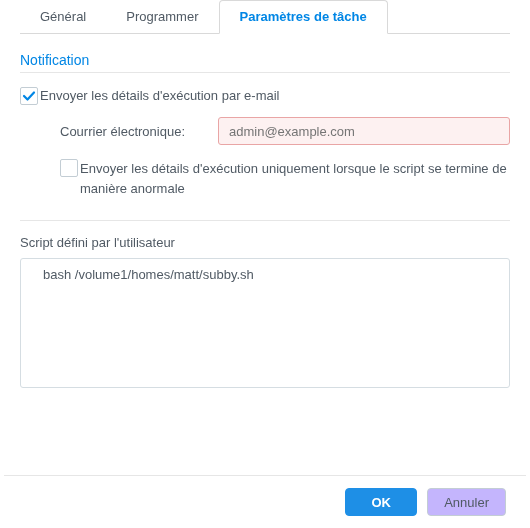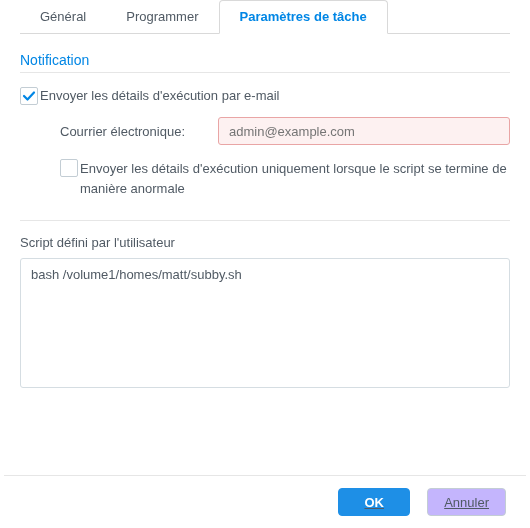"bash /volume1/homes/matt/subby.sh" .code-area { padding: 8px 10px -> 8px 22px }
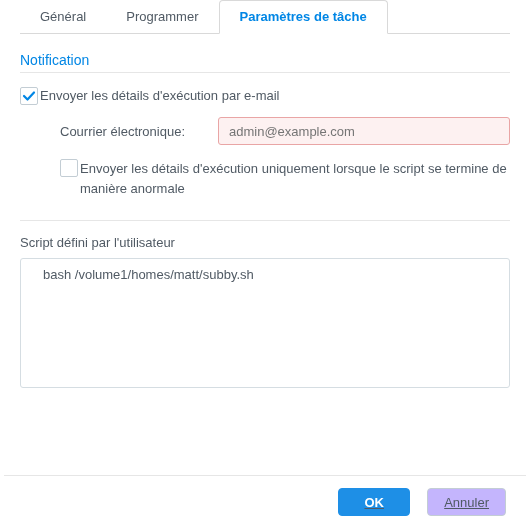"OK" .footer { gap: 17px -> 10px; text-decoration: underline -> none }
